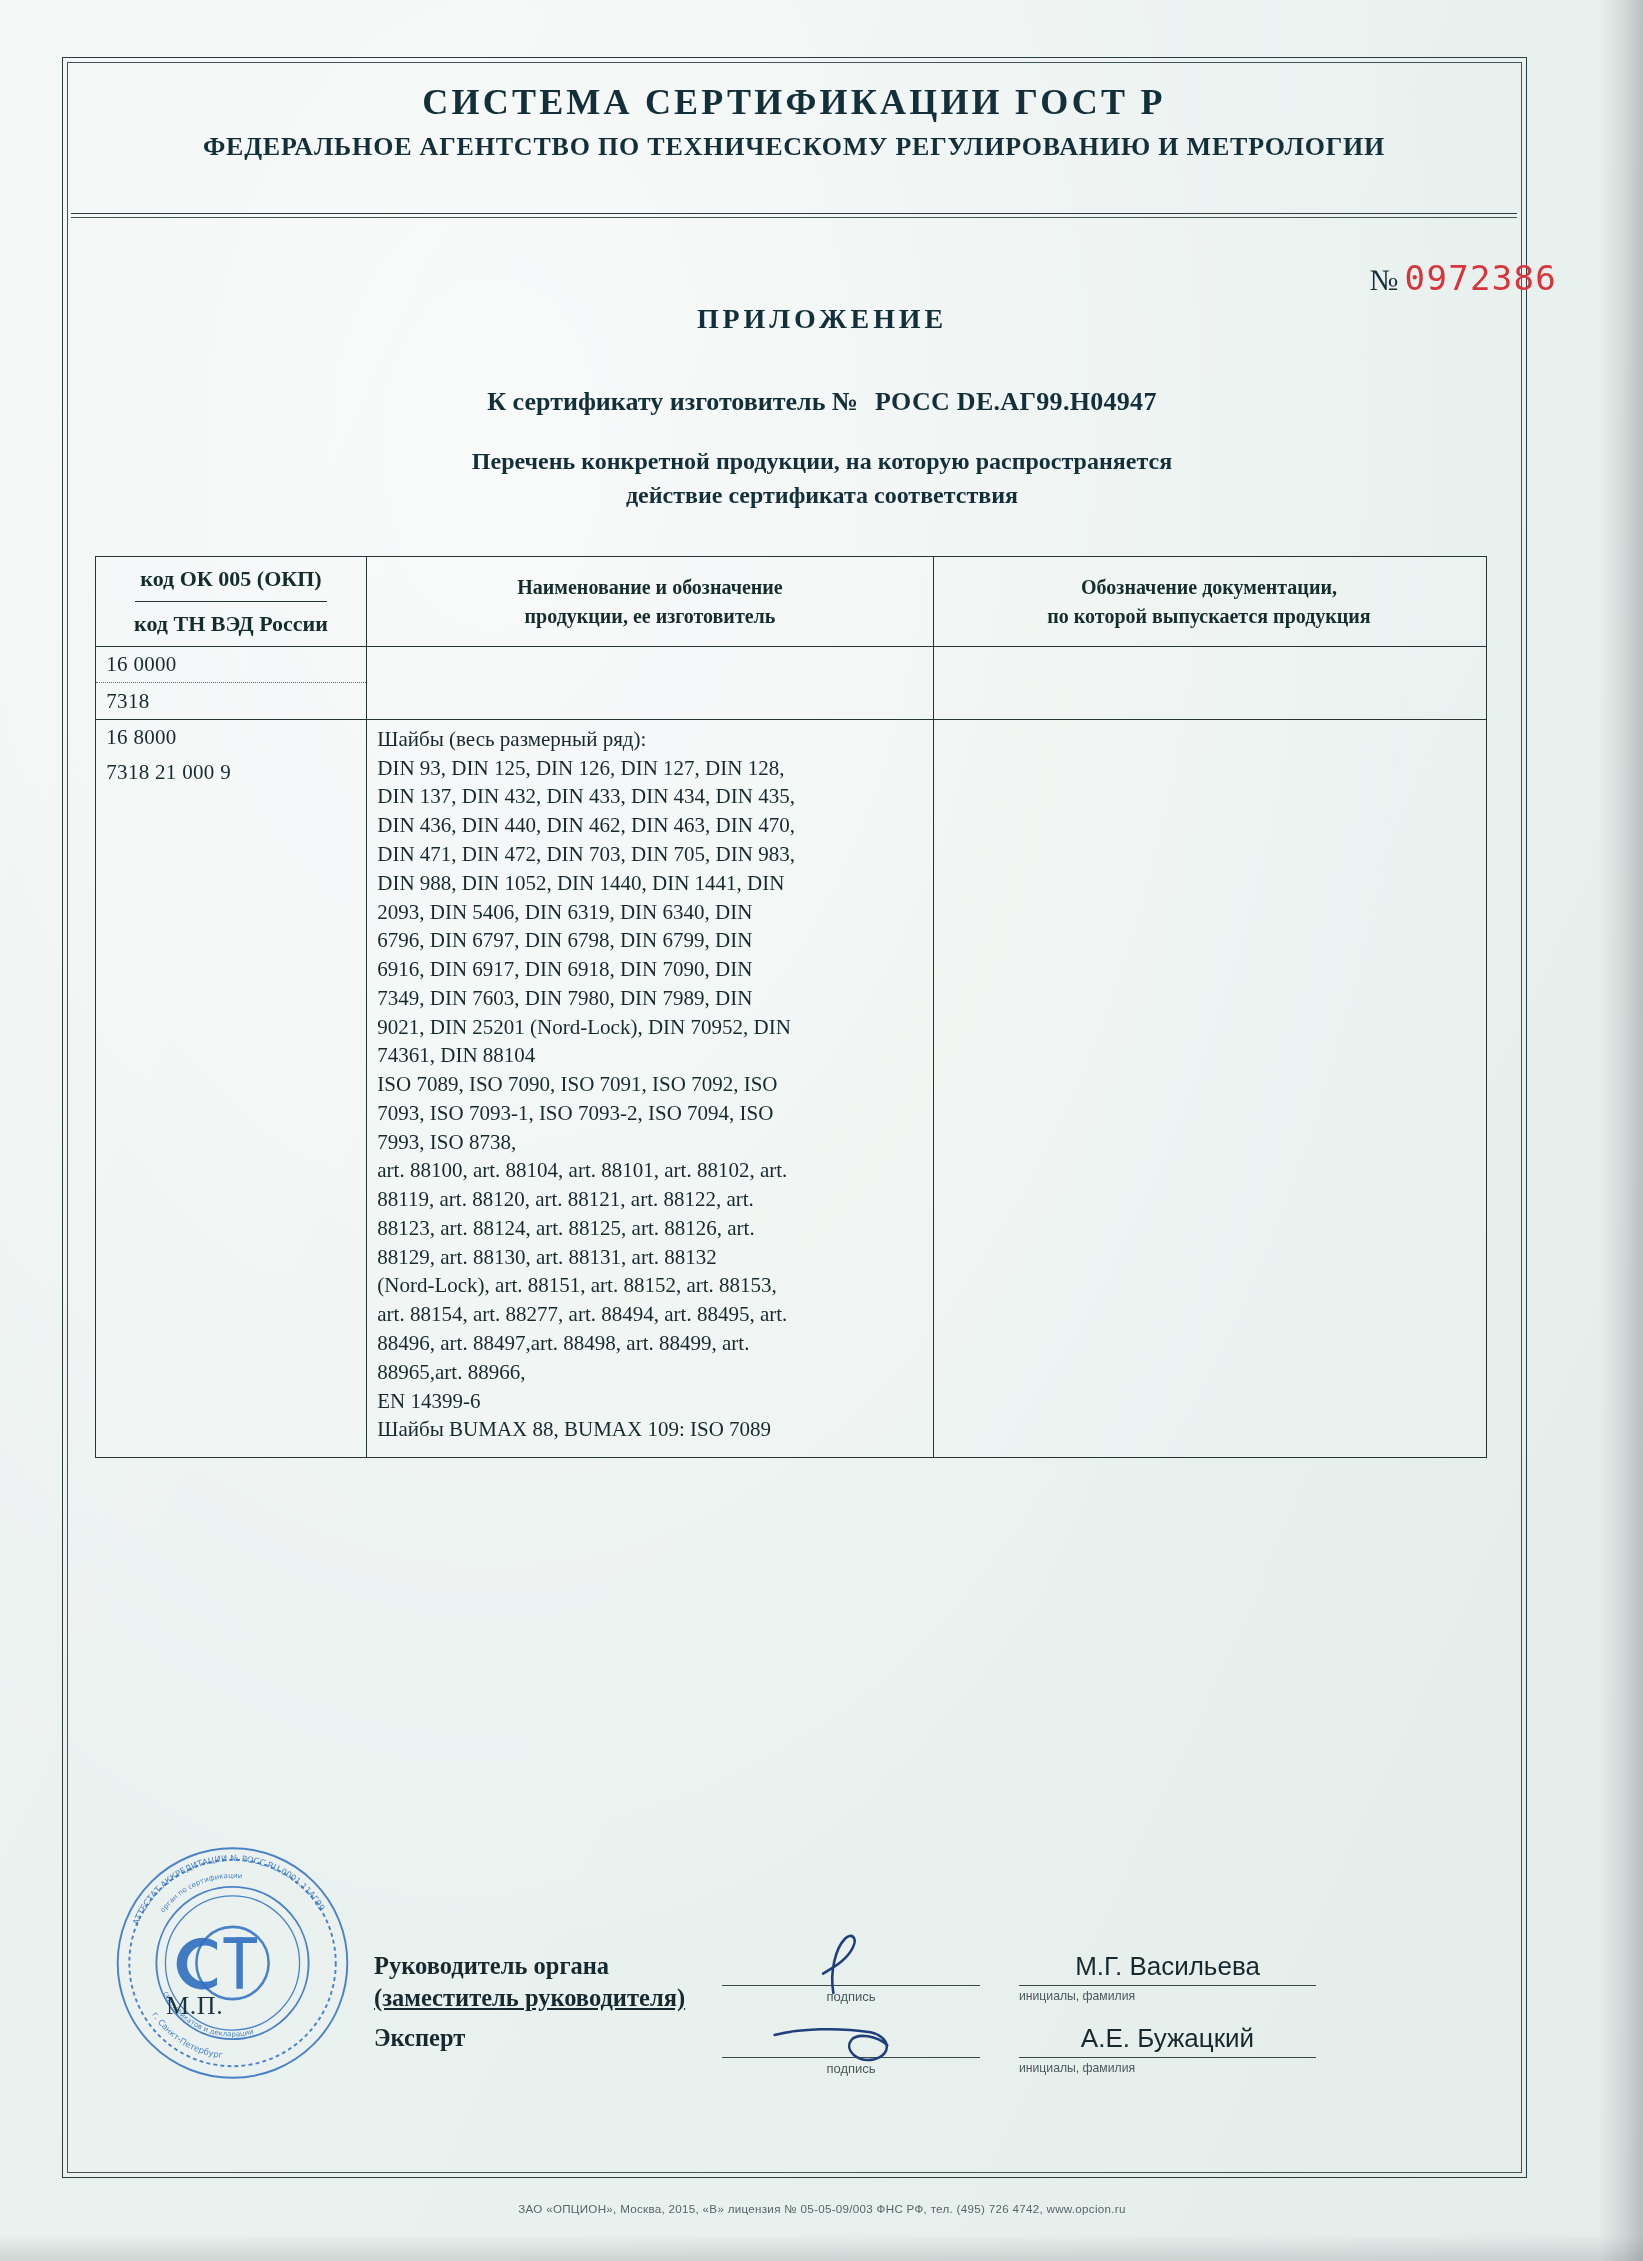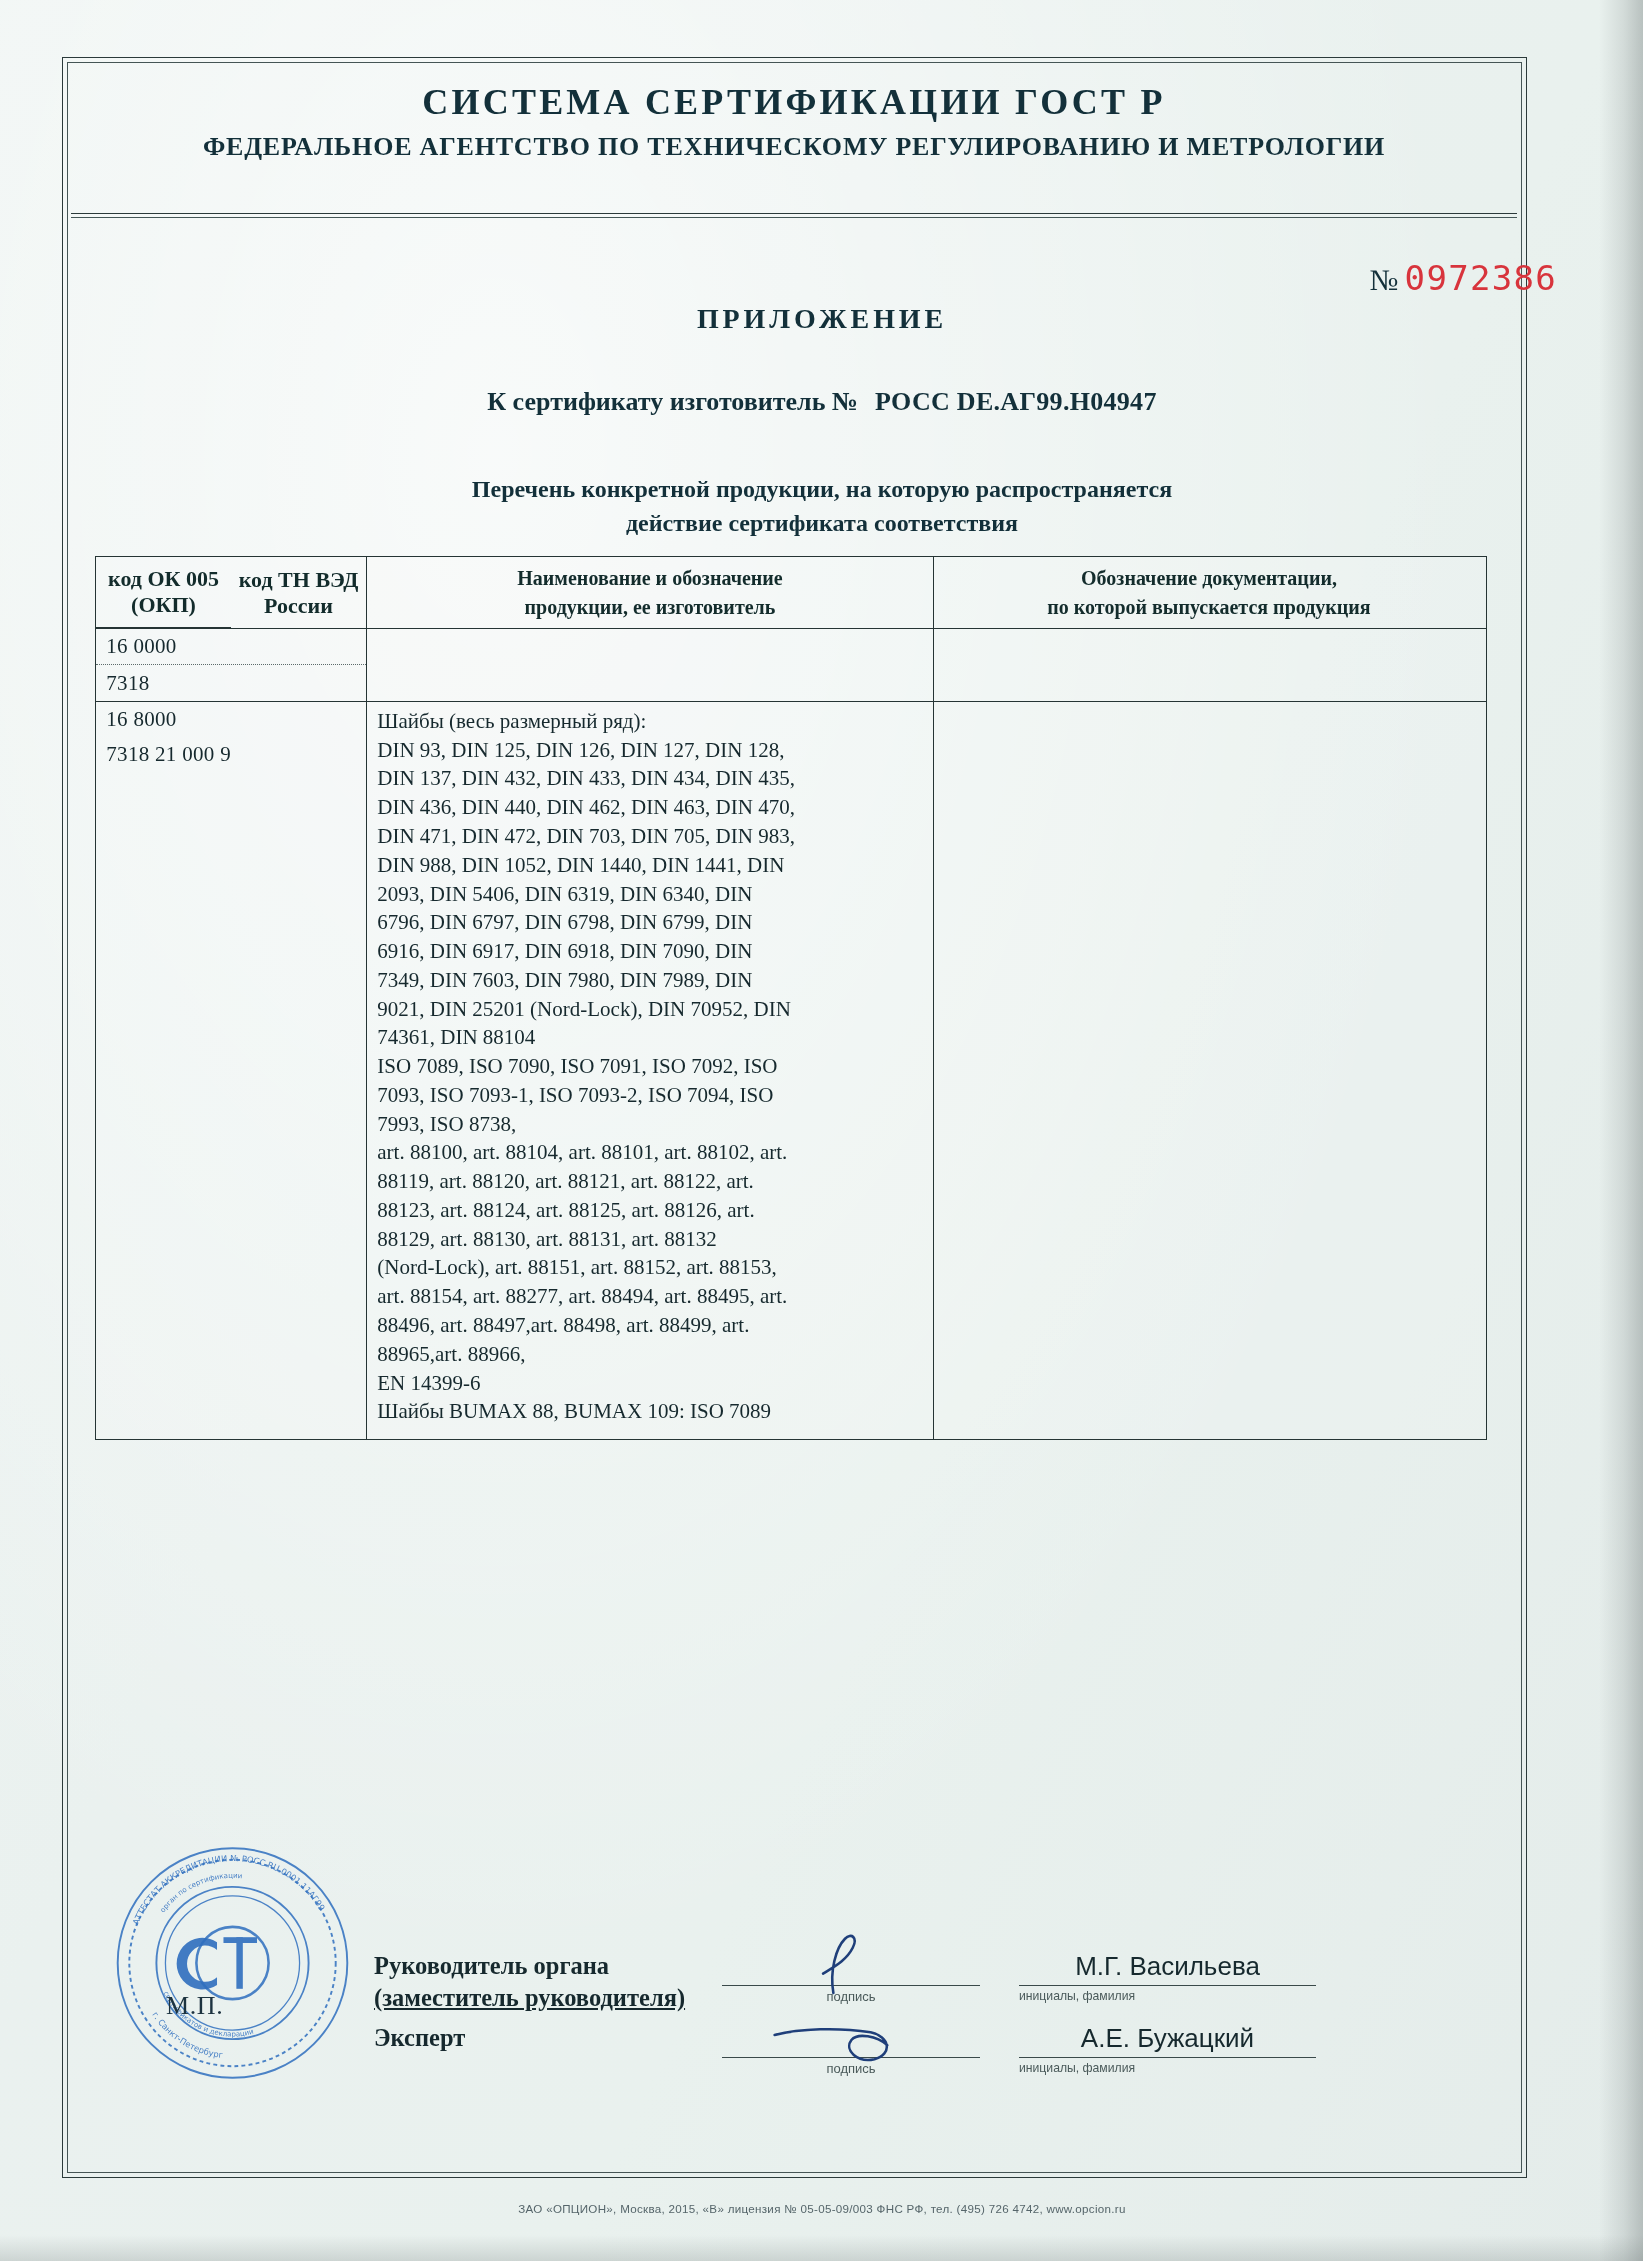"Перечень конкретной продукции, на" .scope { top: 472px -> 444px }
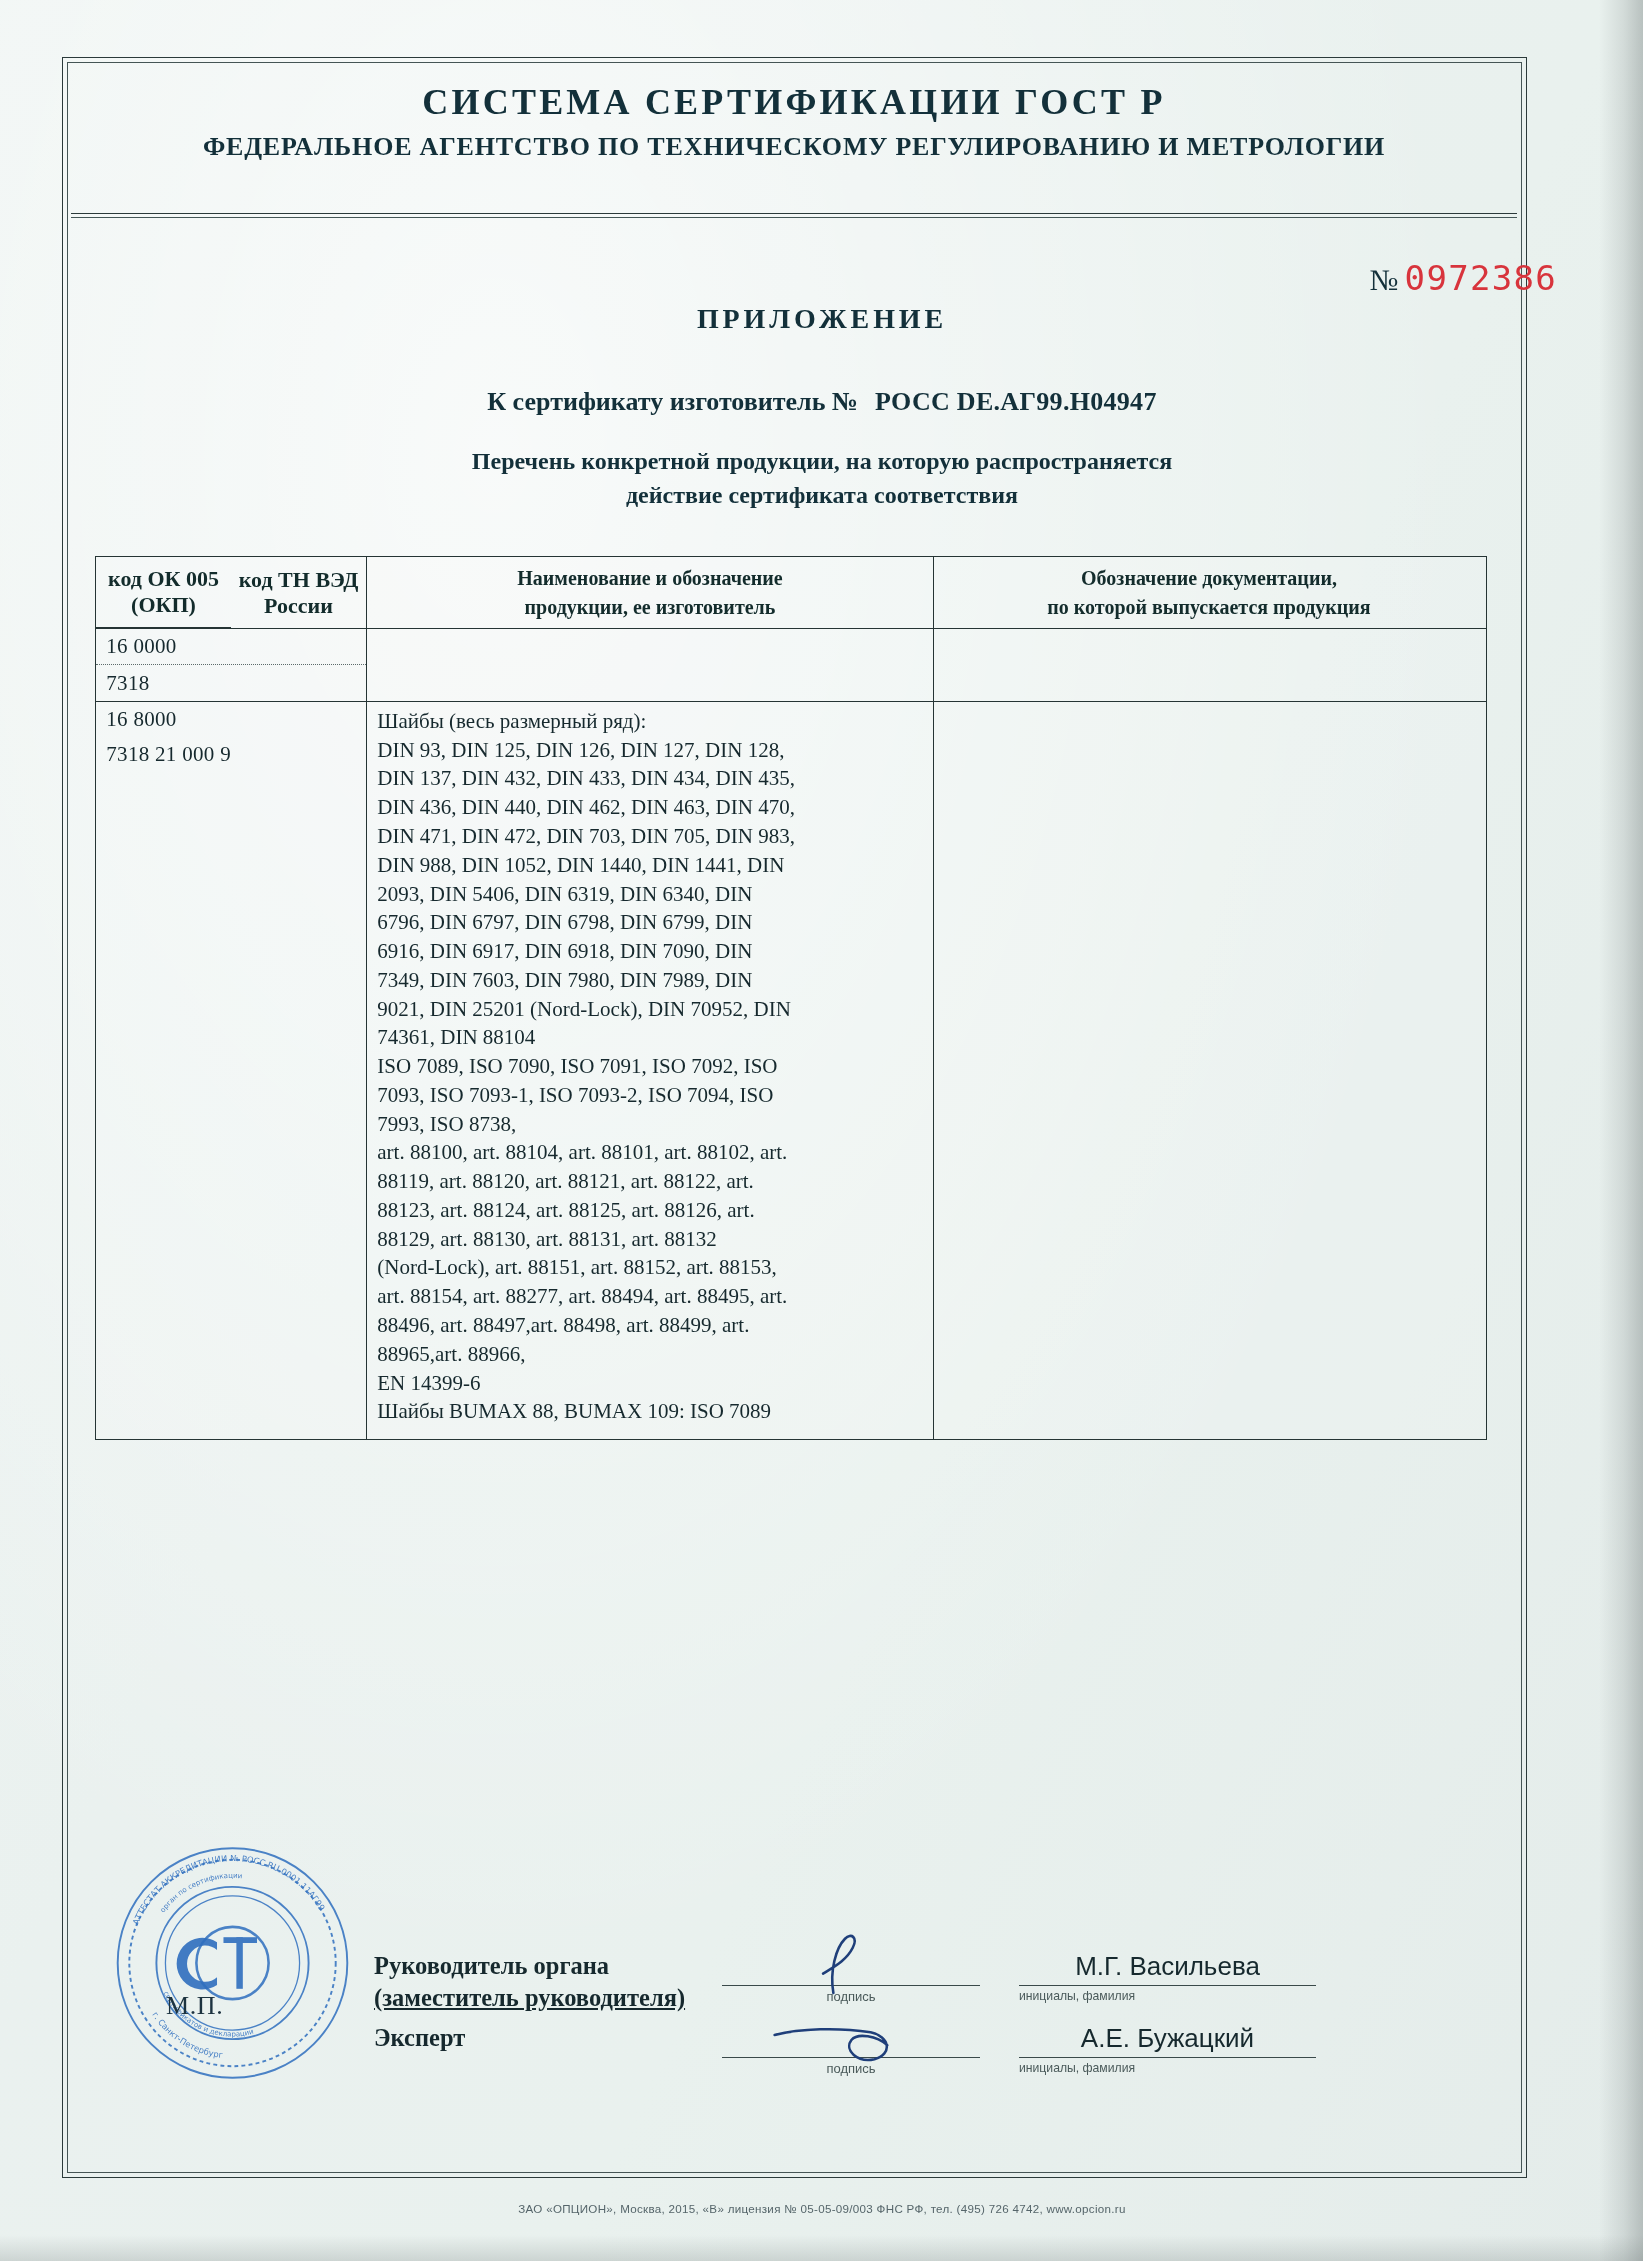"код ОК 005 (ОКП)" .head-c1 { flex-direction: row -> column }
